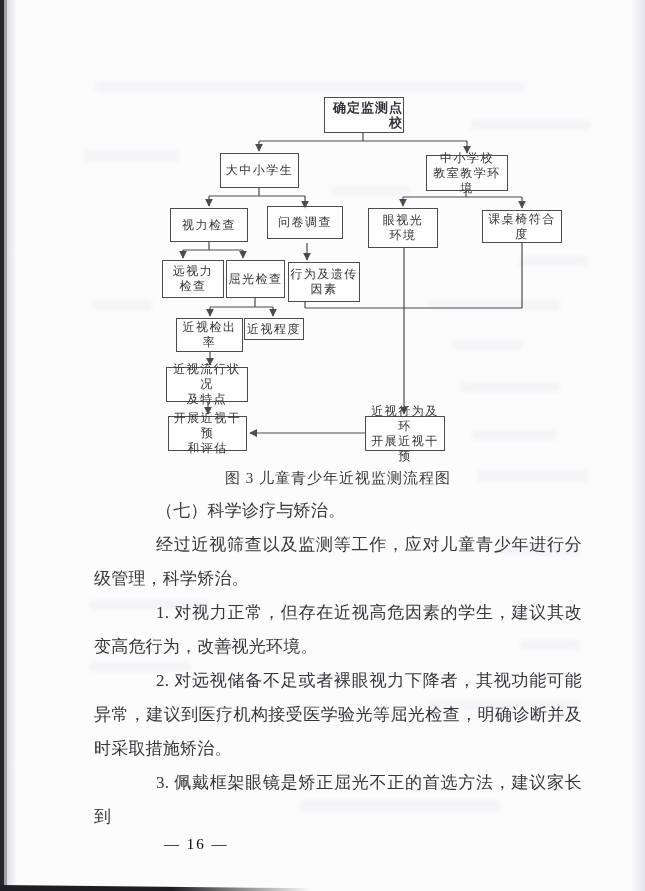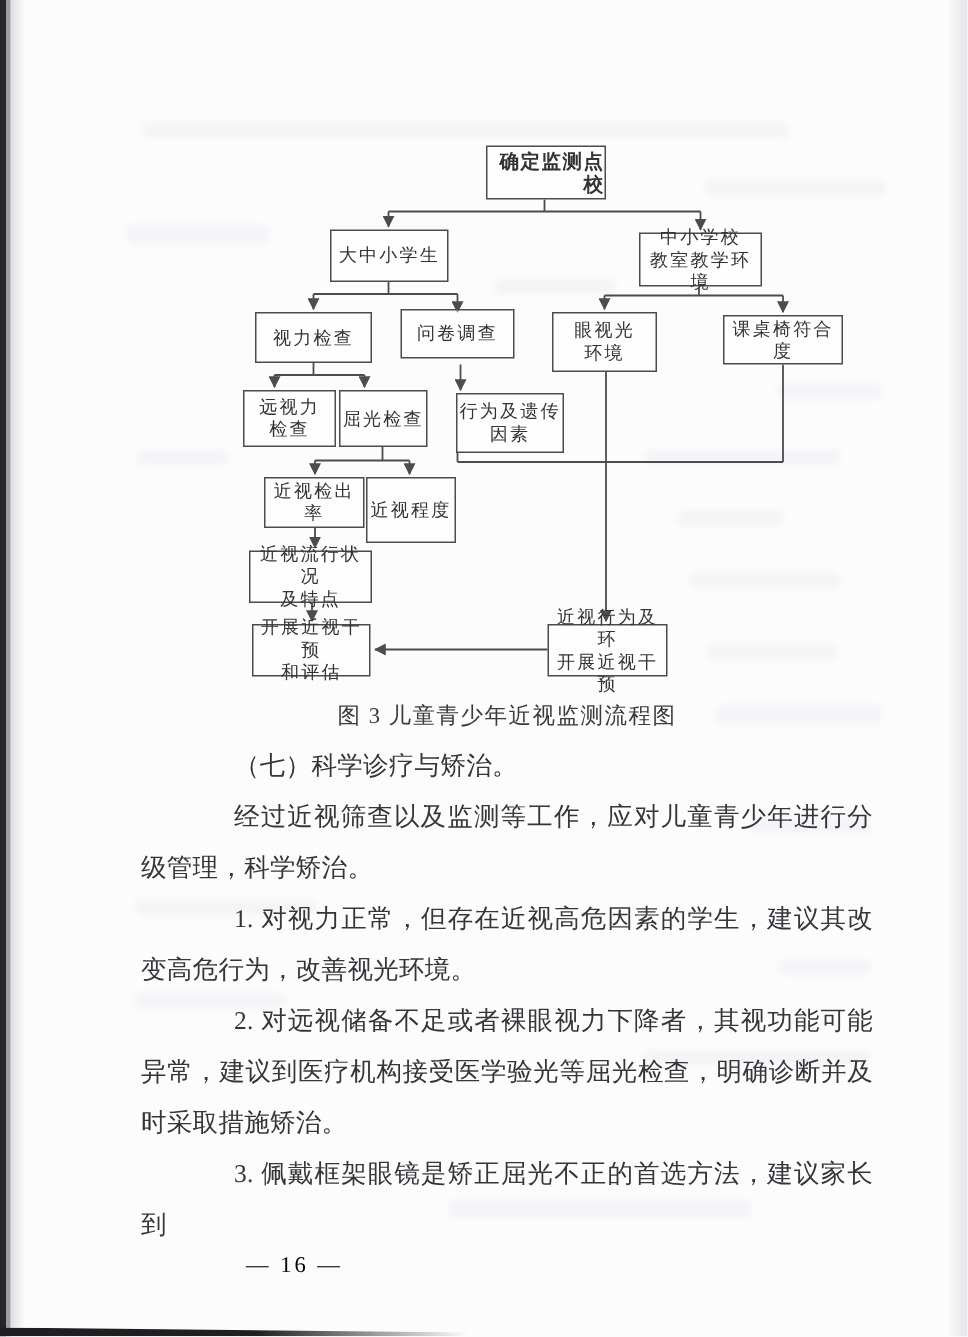"行为及遗传" div.node { left: 304px -> 288px }
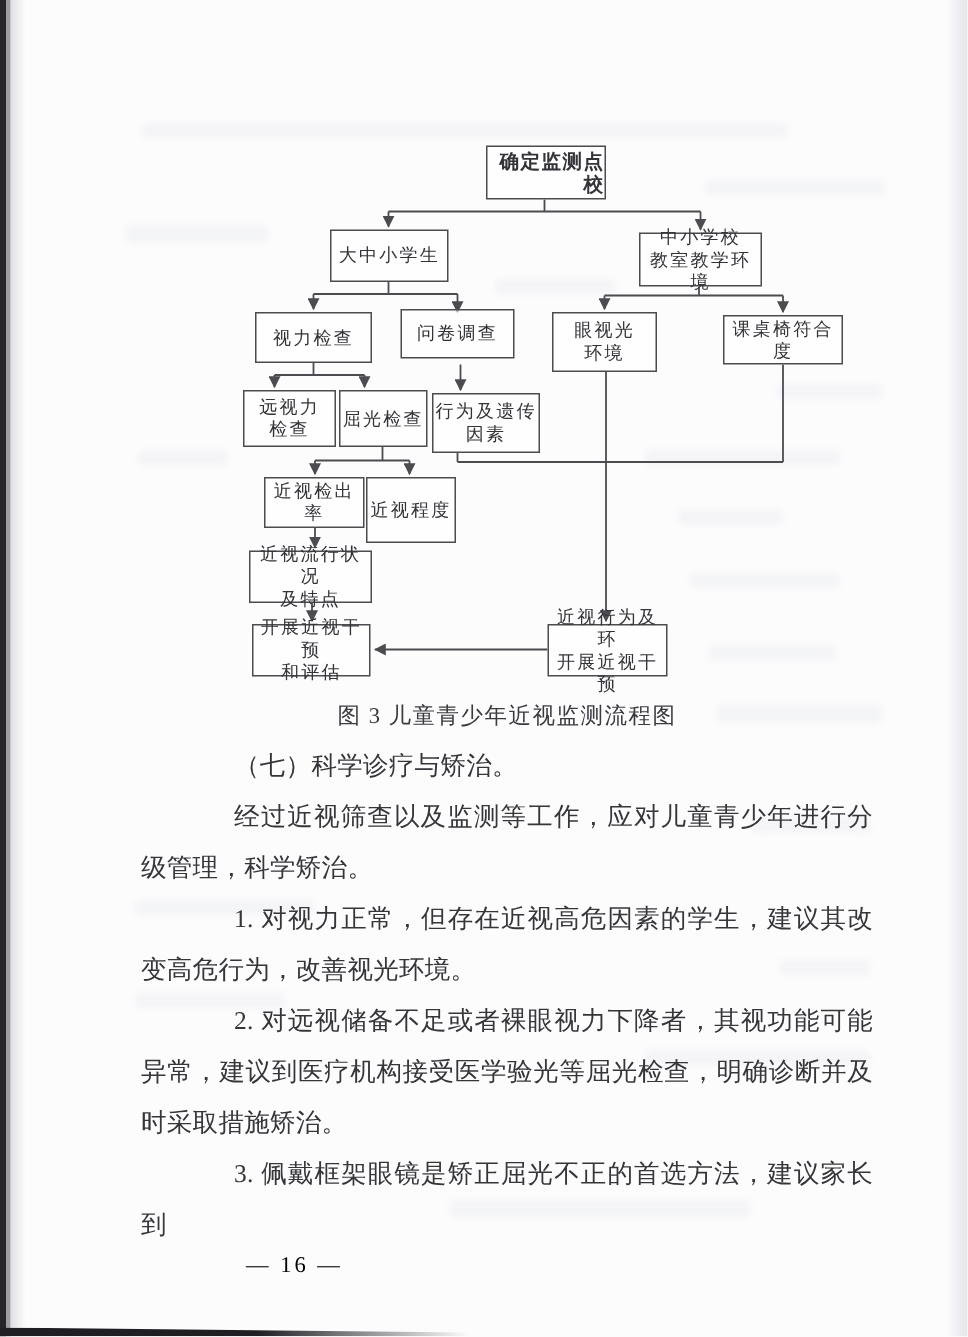"近视程度" div.node { height: 44px -> 22px }
